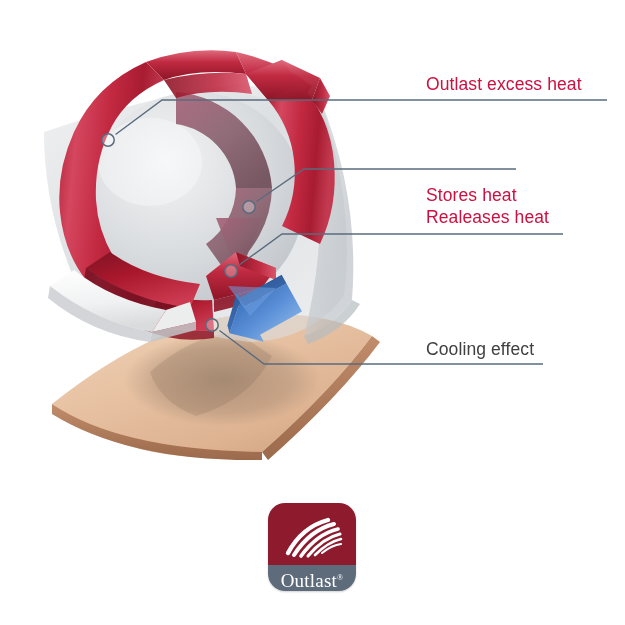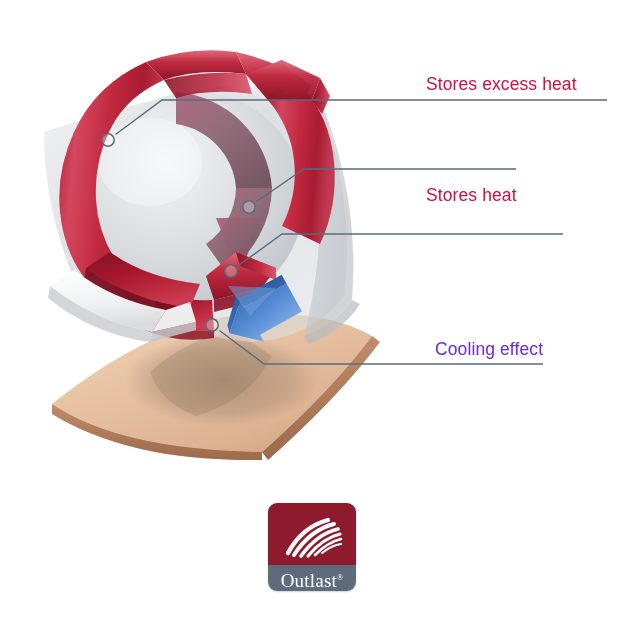"Stores excess heat" div.label { text: Stores -> Outlast }
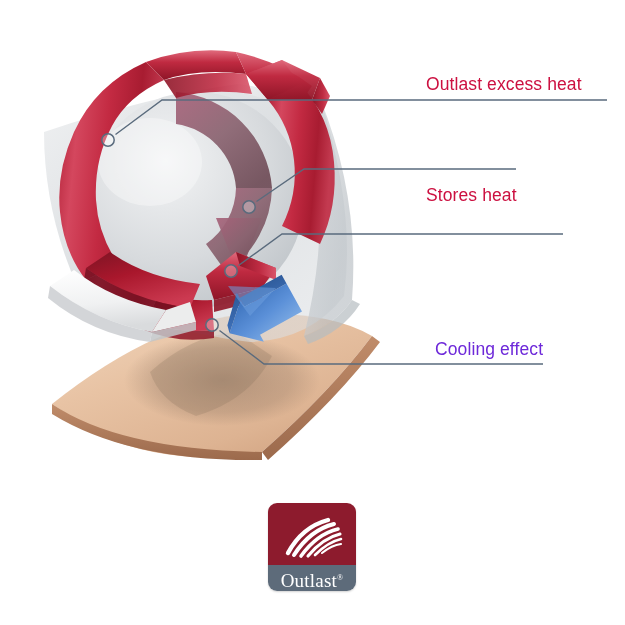"Realeases heat" div.label { html: none -> <div>Realeases heat</div> }
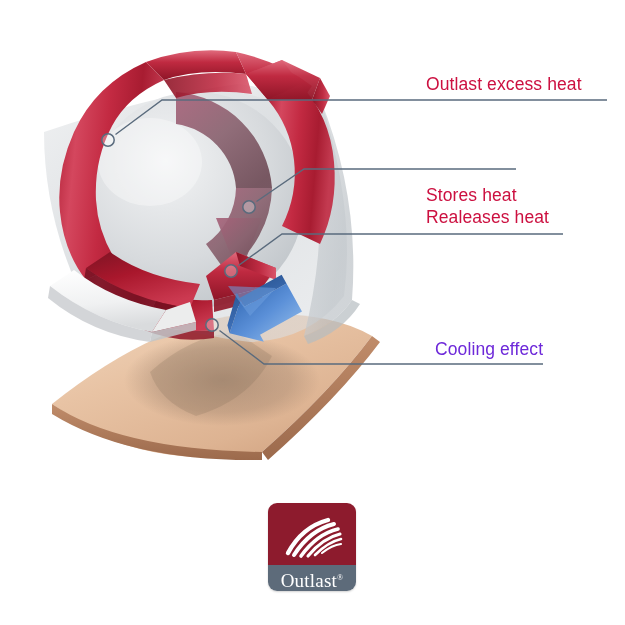"Cooling effect" .label-cool { color: #6d28d9 -> #404040; margin-left: 9px -> none }
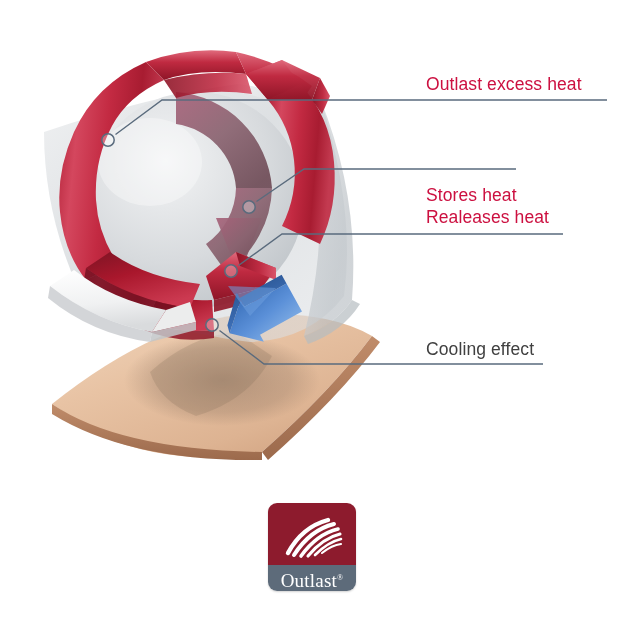"Outlast®" #logo { border-radius: 9px -> 17px }
